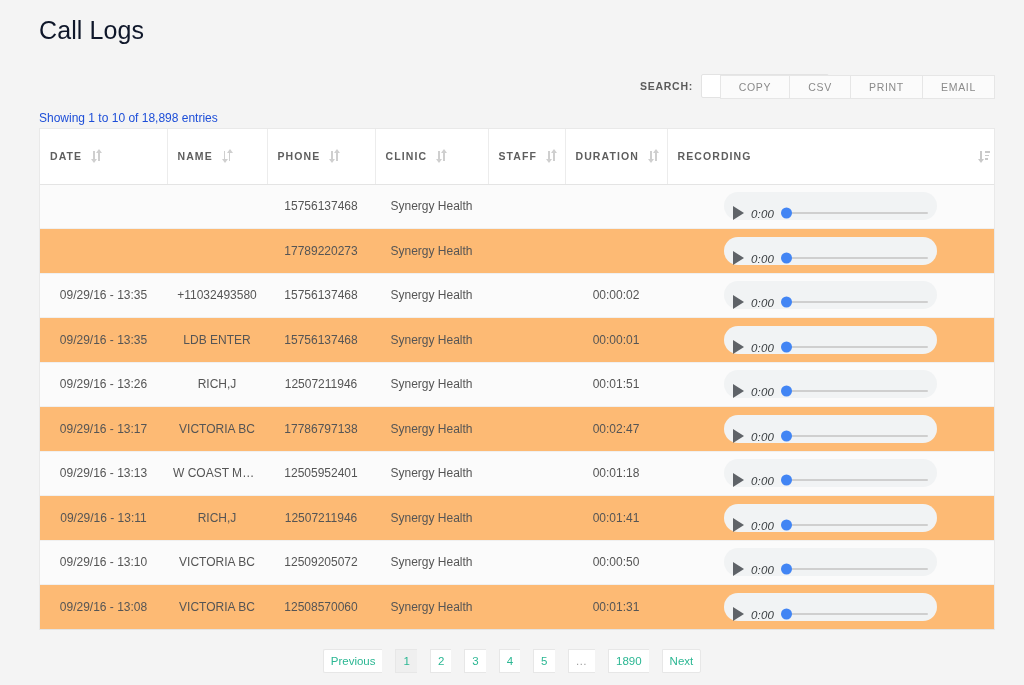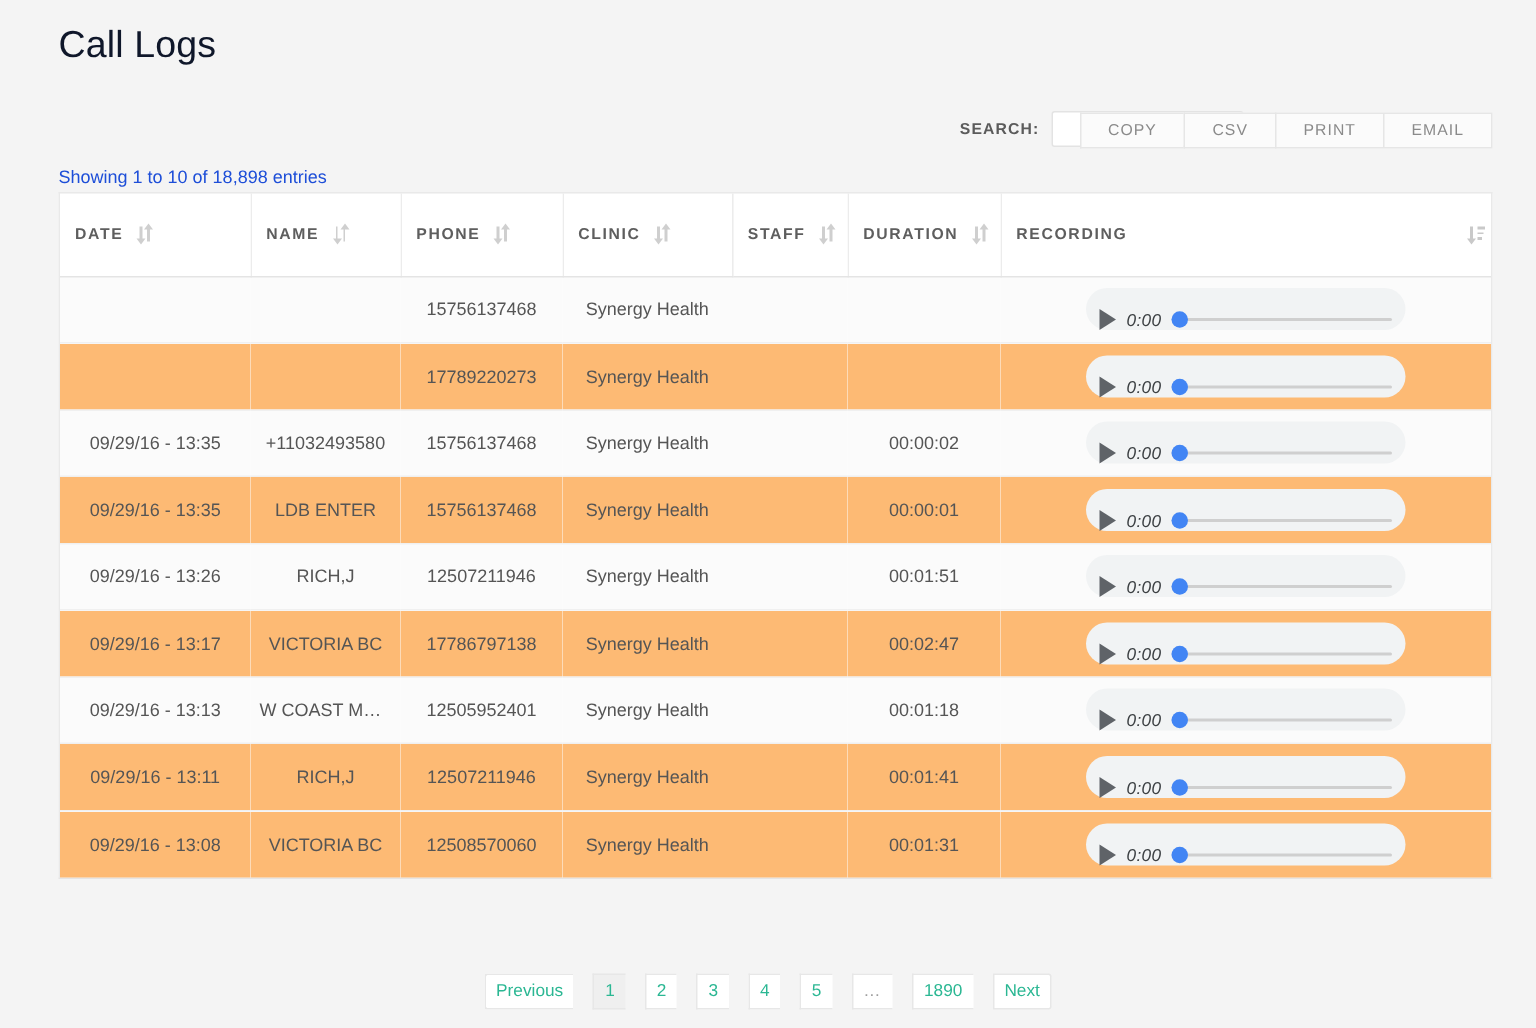"09/29/16 - 13:10" tr.odd { html: none -> <tr> <td>09/29/16 - 13:10</td> <td>VICTORIA BC</td> <td>12509205072</td> <td>Synergy Health</td> <td></td> <td>00:00:50</td> <td> <div> <span></span> <span>0:00</span> <div> <span></span> <span></span> </div> </div> </td> </tr> }
